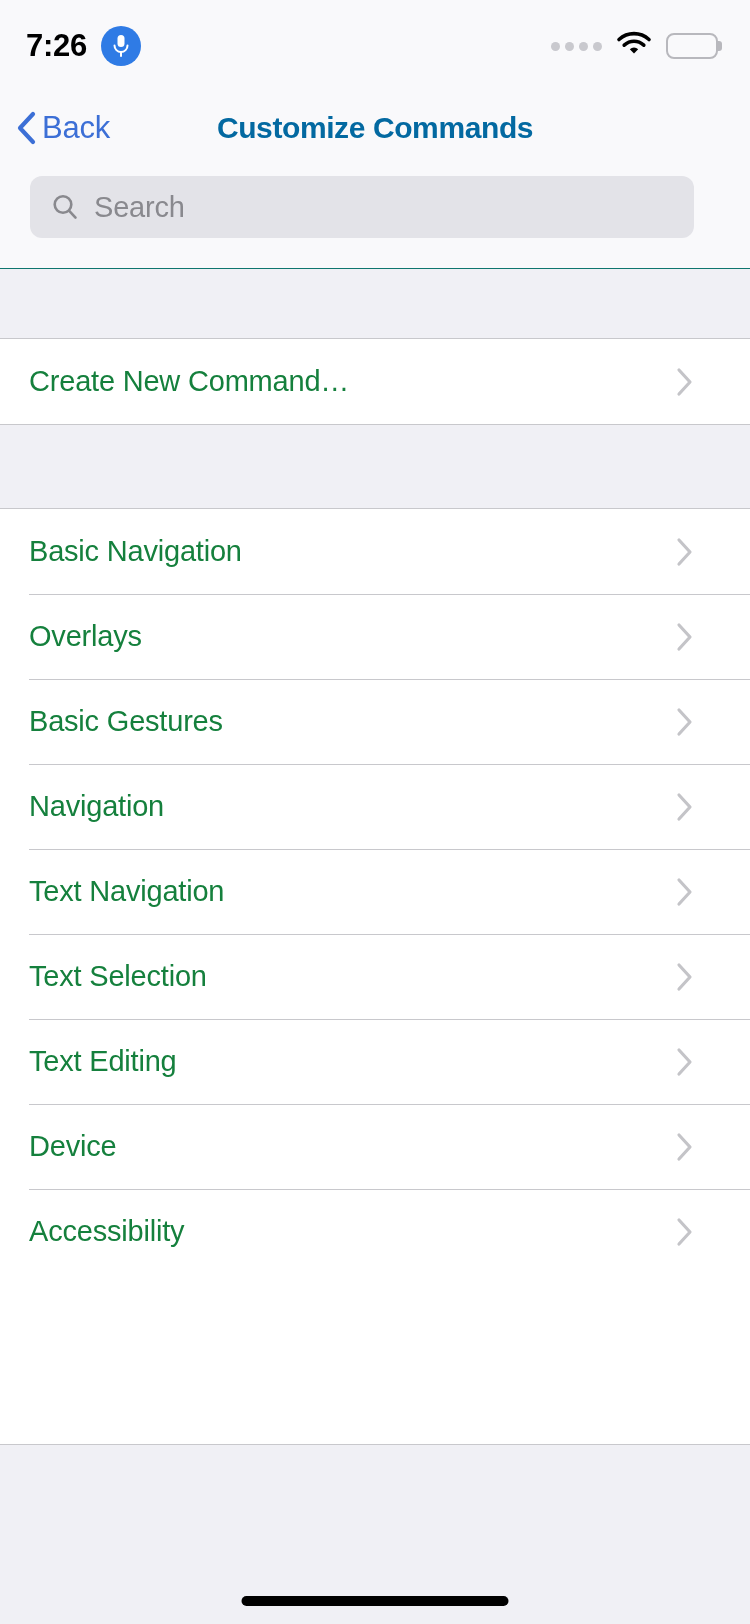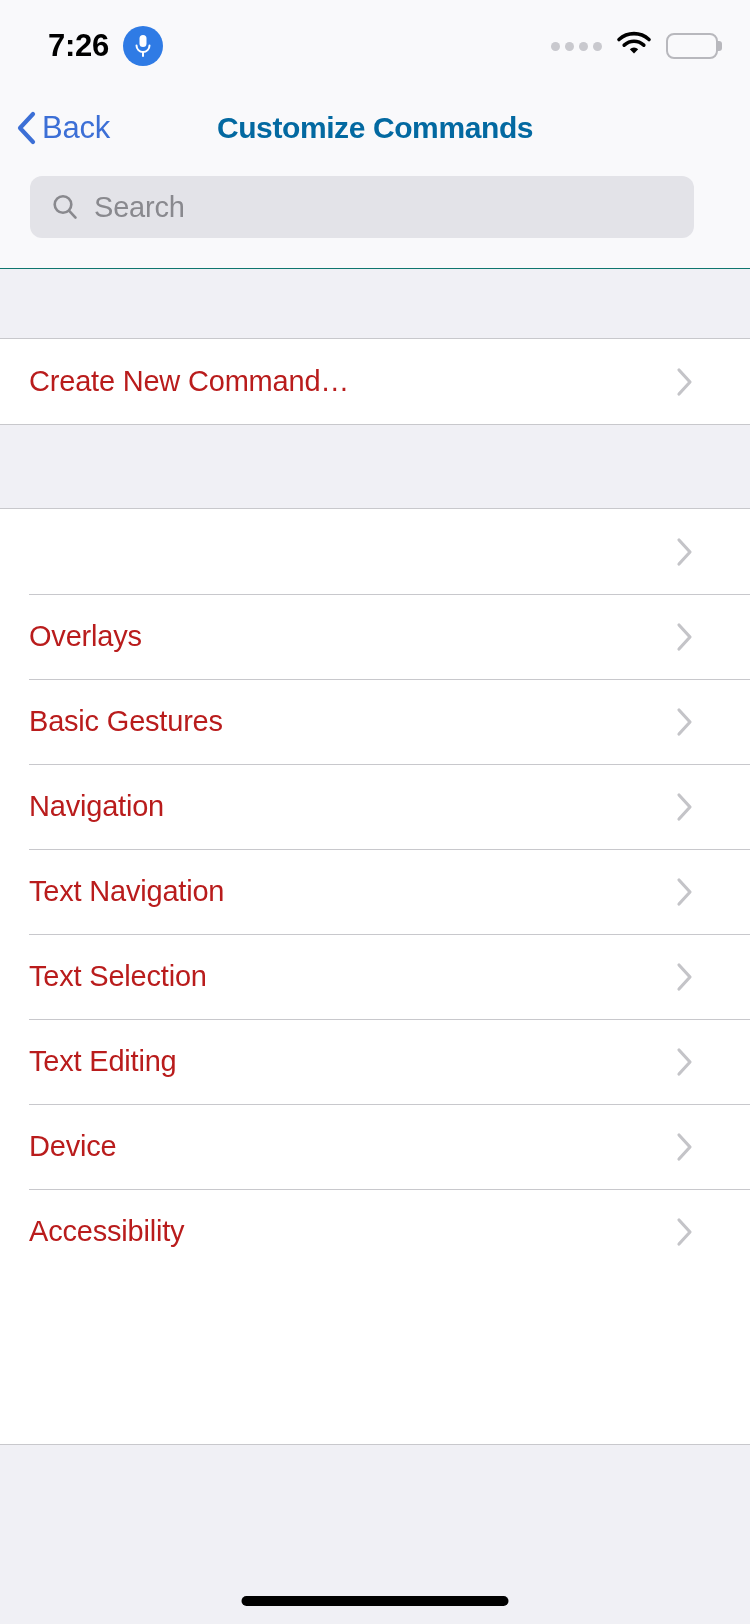"7:26" .status-bar { padding: 0 32px 0 48px -> 0 32px 0 26px }
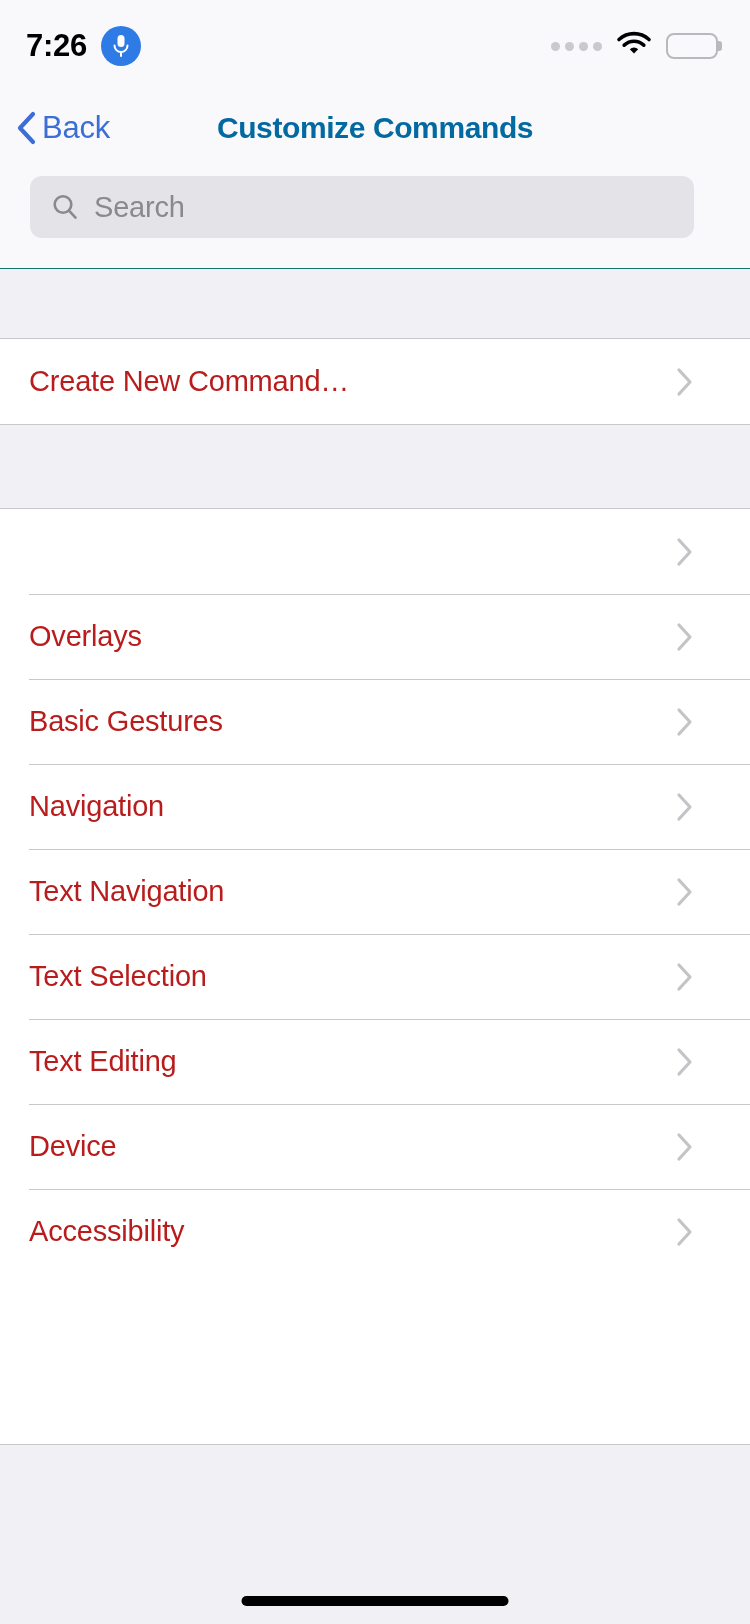"Create New Command…" .row-label { color: #b91c1c -> #15803d }
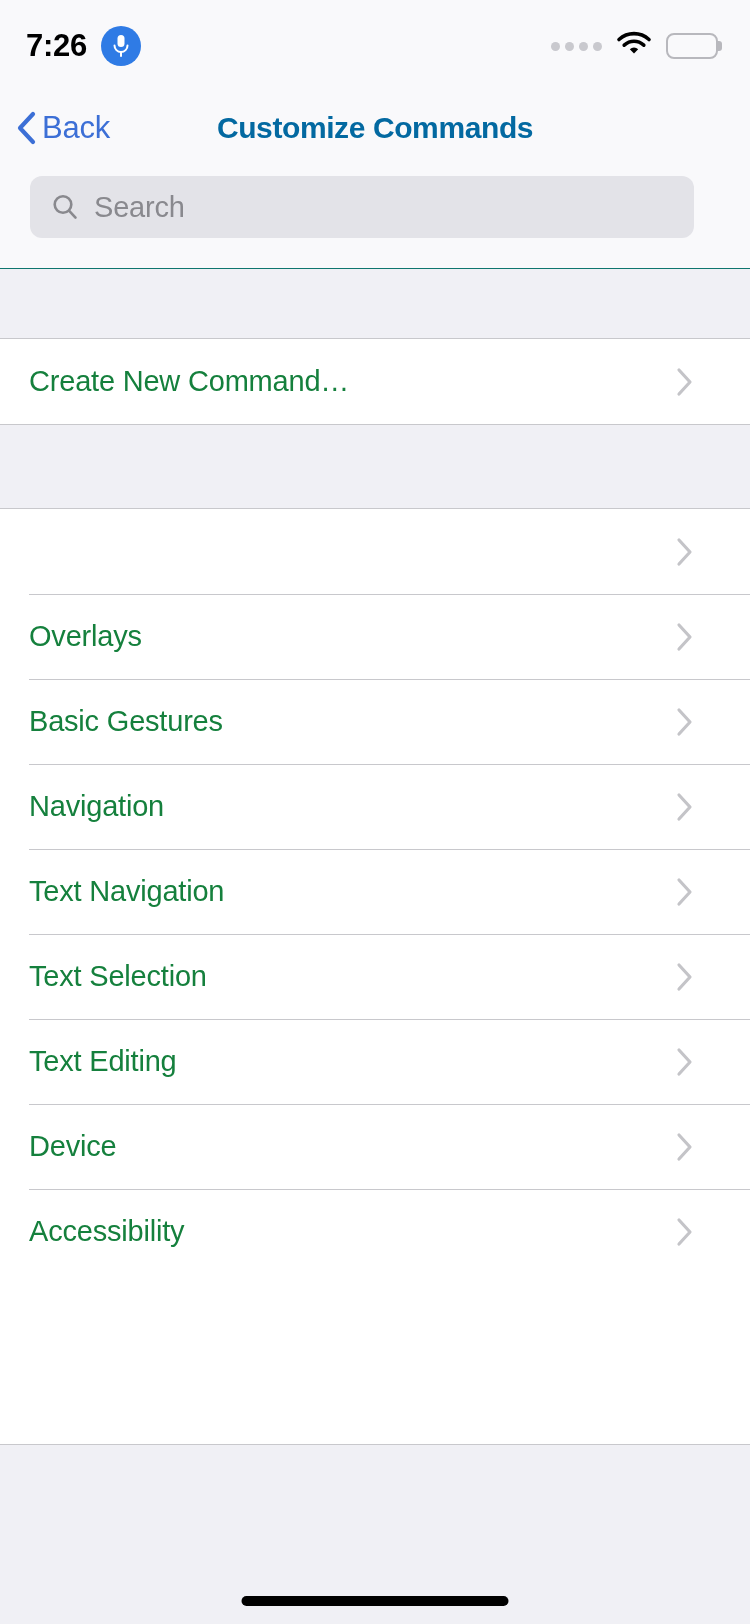"Basic Navigation" span.row-label { html: none -> <span>Basic Navigation</span> }
